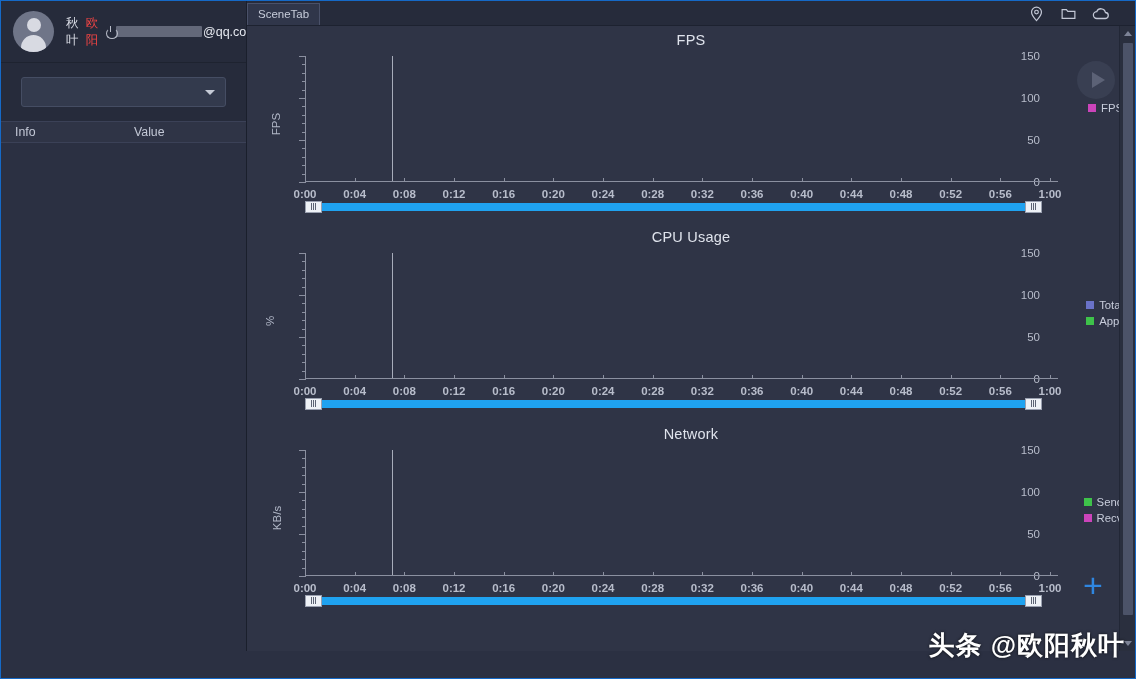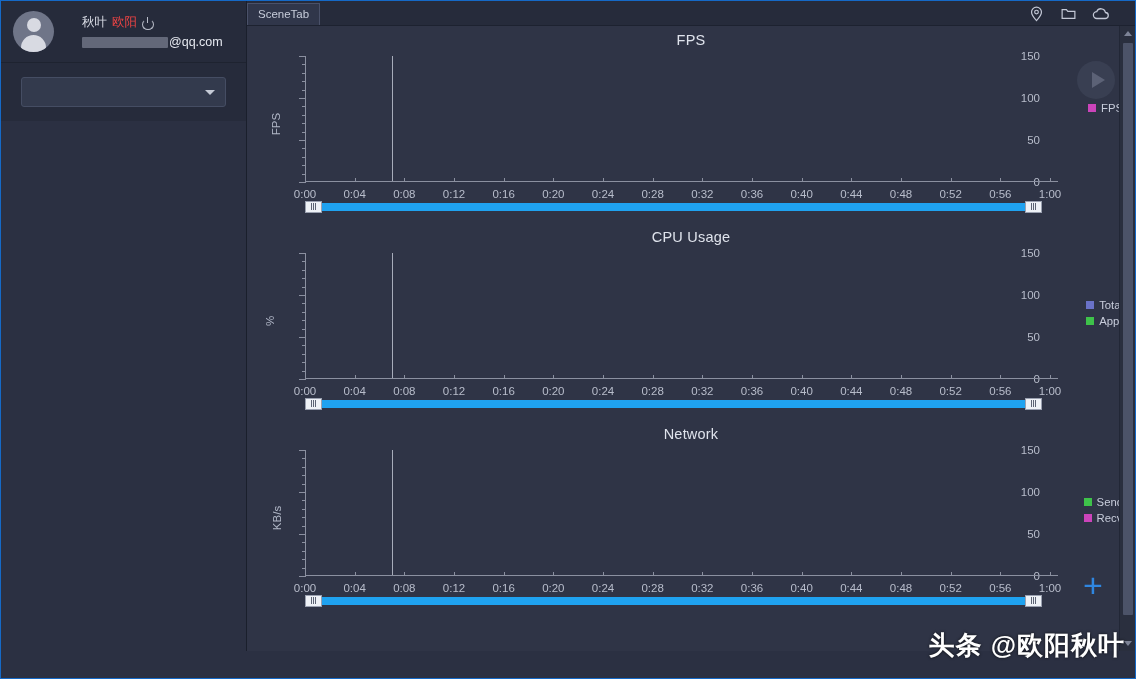"秋叶" .profile-info { flex-direction: column -> row; margin-left: 28px -> 12px }
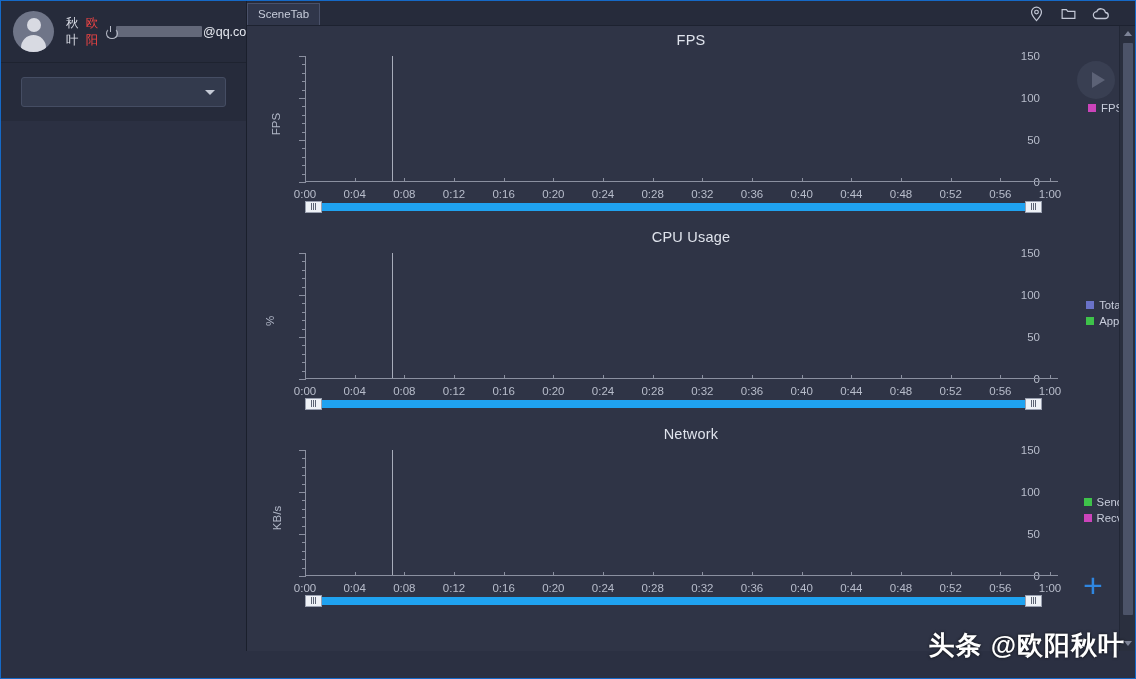"Info" div.tbl-head { html: none -> <div> <div>Info</div> <div>Value</div> </div> }
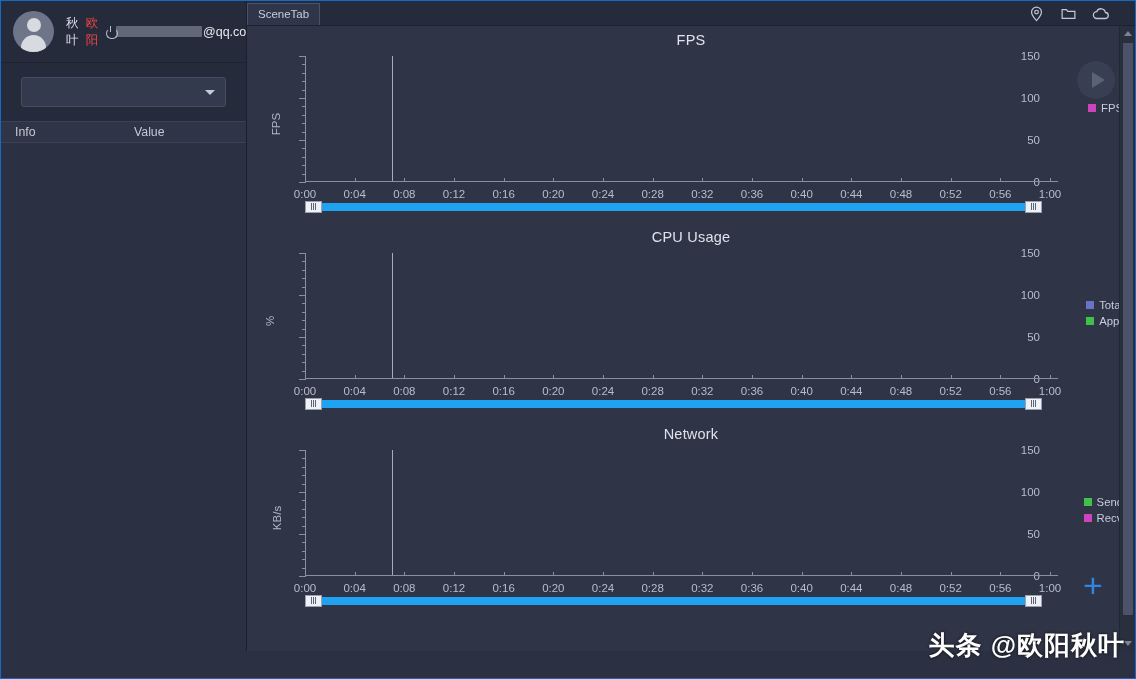"0:00" .xtick-label { font-weight: none -> bold }
